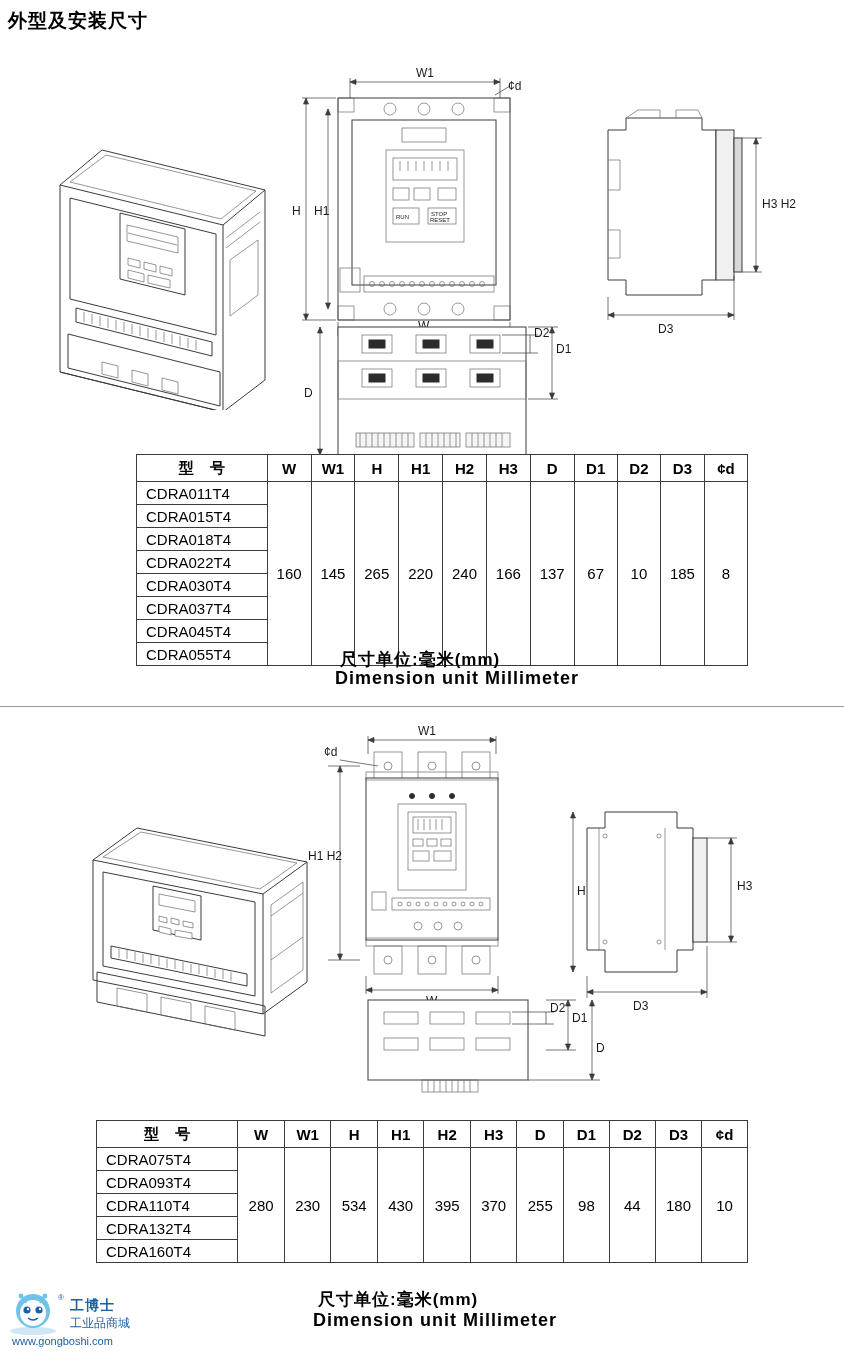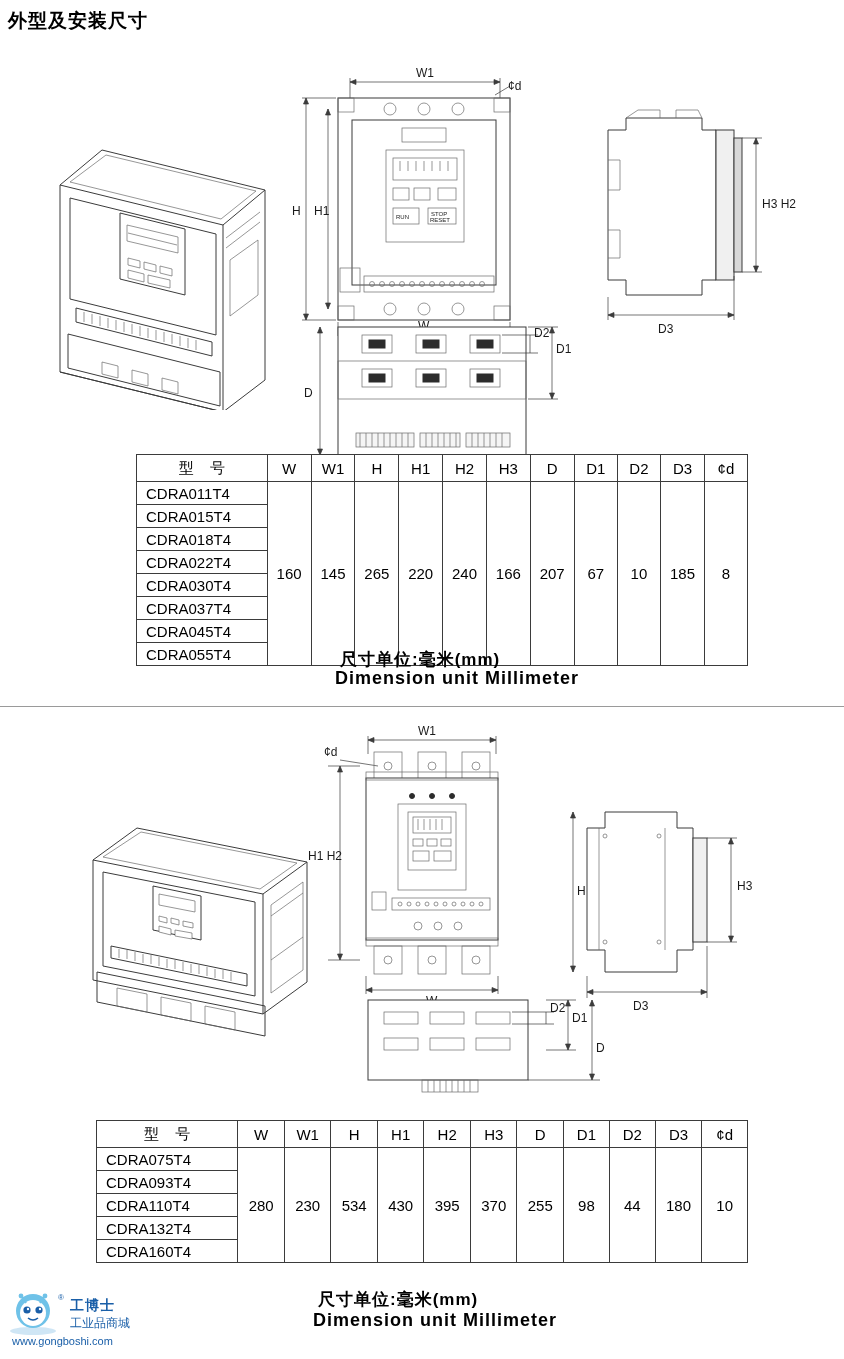"型 号" table.dim-table th { font-weight: normal -> bold }
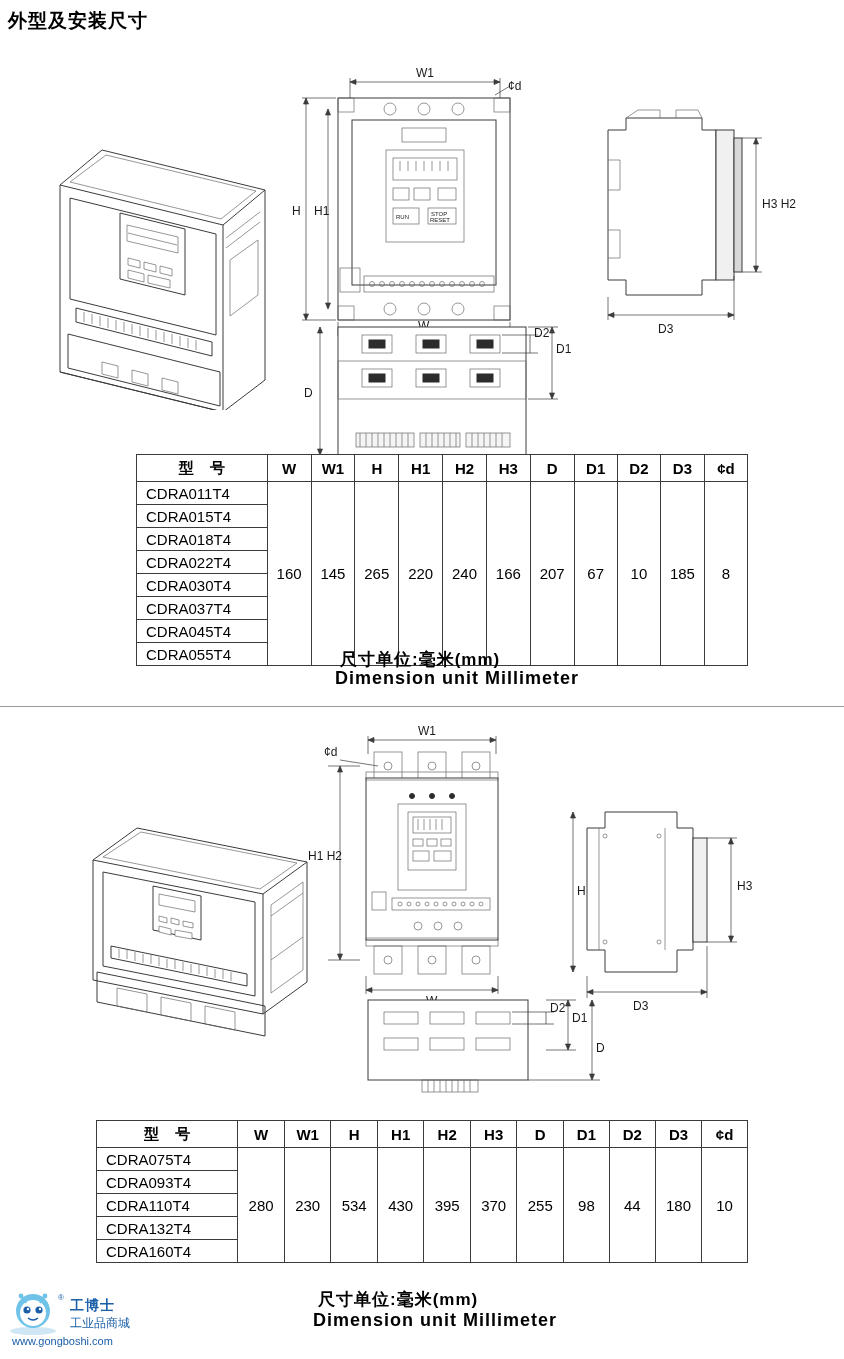"207" td { text: 207 -> 137 }
